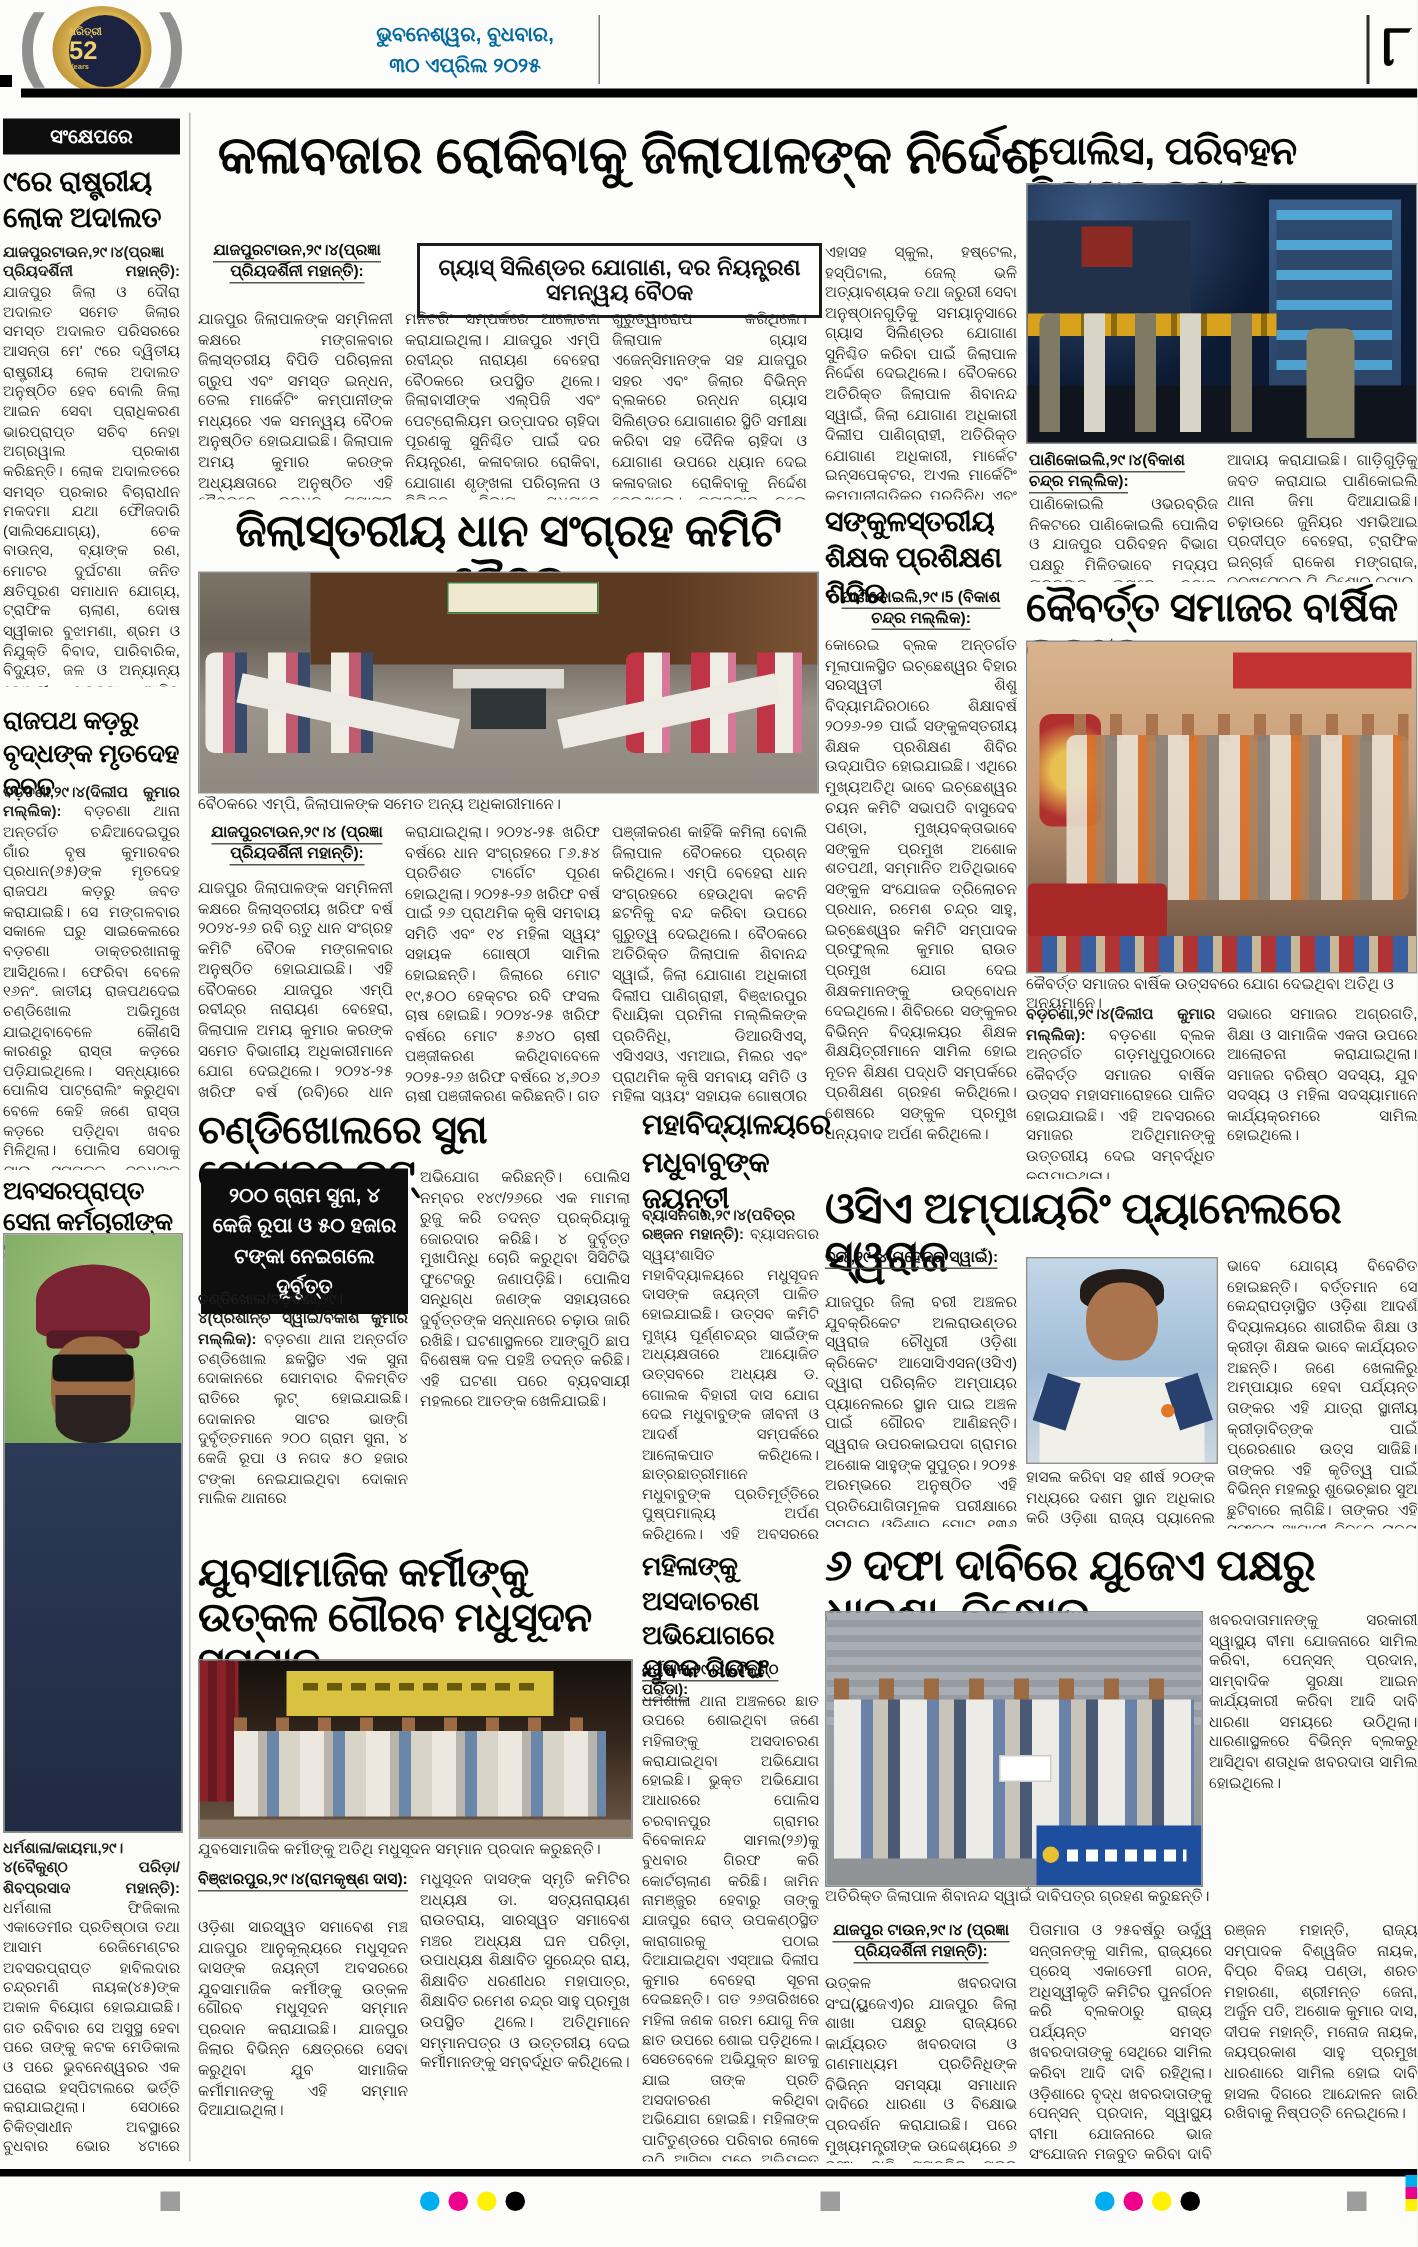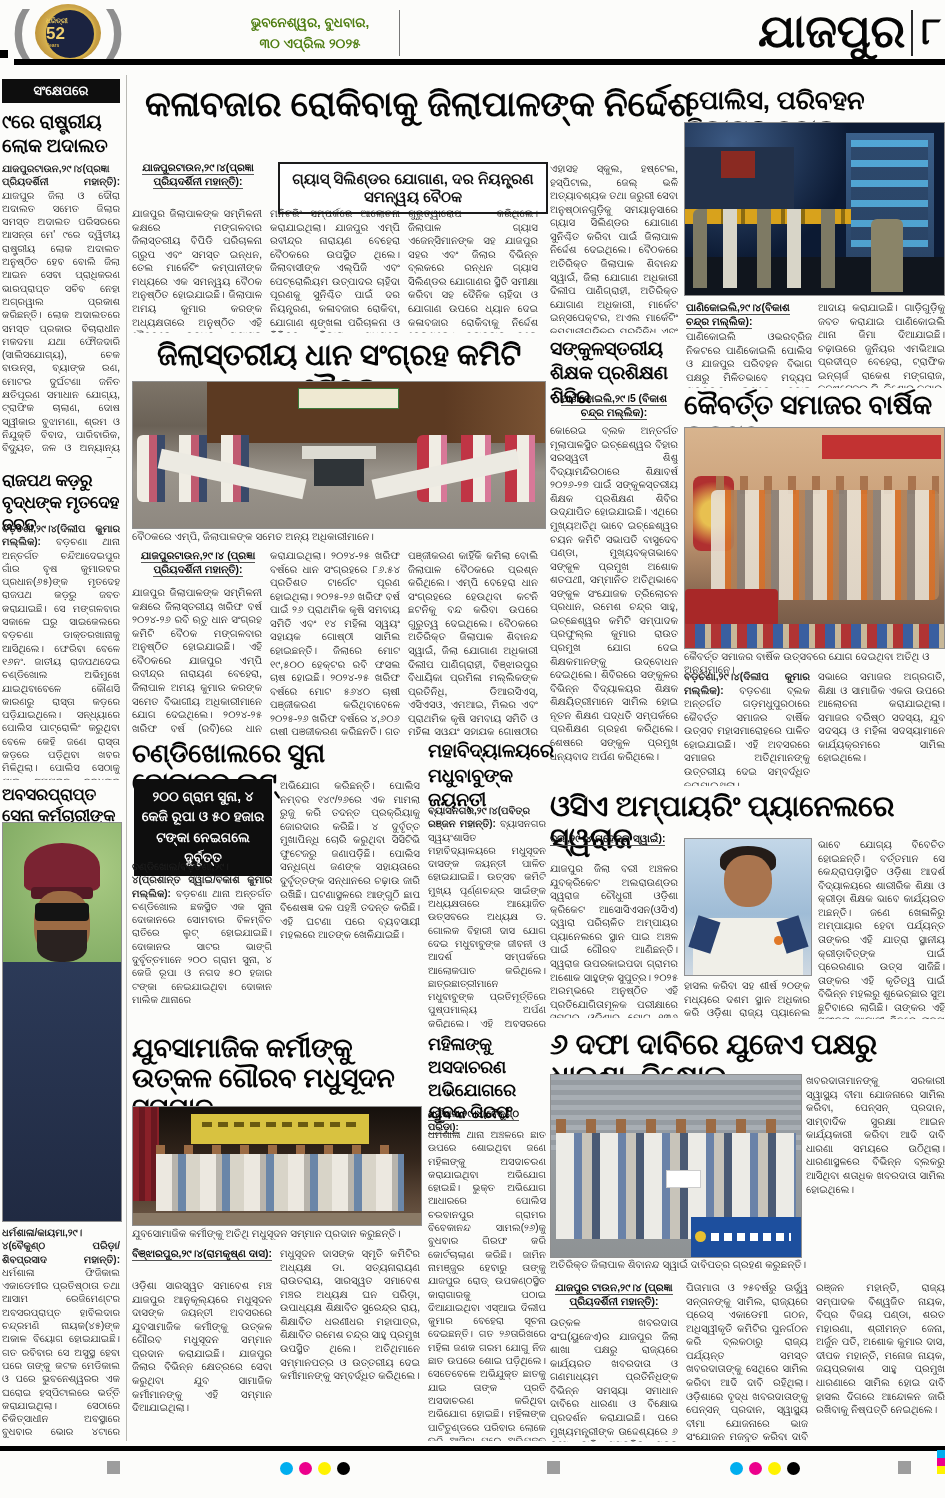"ଭୁବନେଶ୍ୱର, ବୁଧବାର," div.abs { color: #4d7c0f -> #0369a1 }
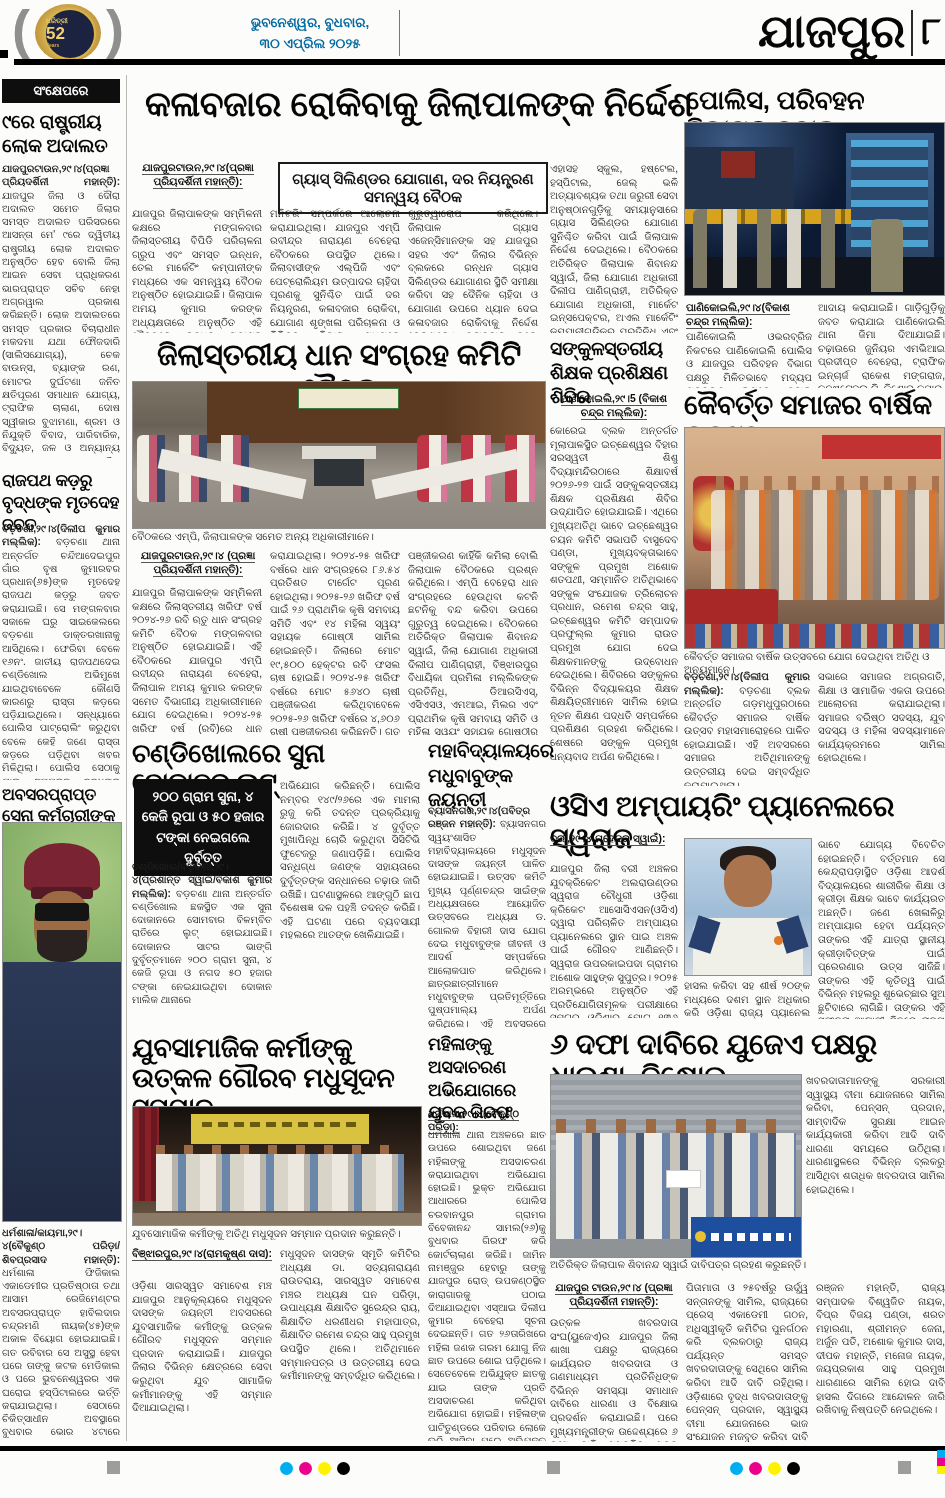"ଯାଜପୁର" div.abs { html: <div>ଯାଜପୁର</div> -> none }
